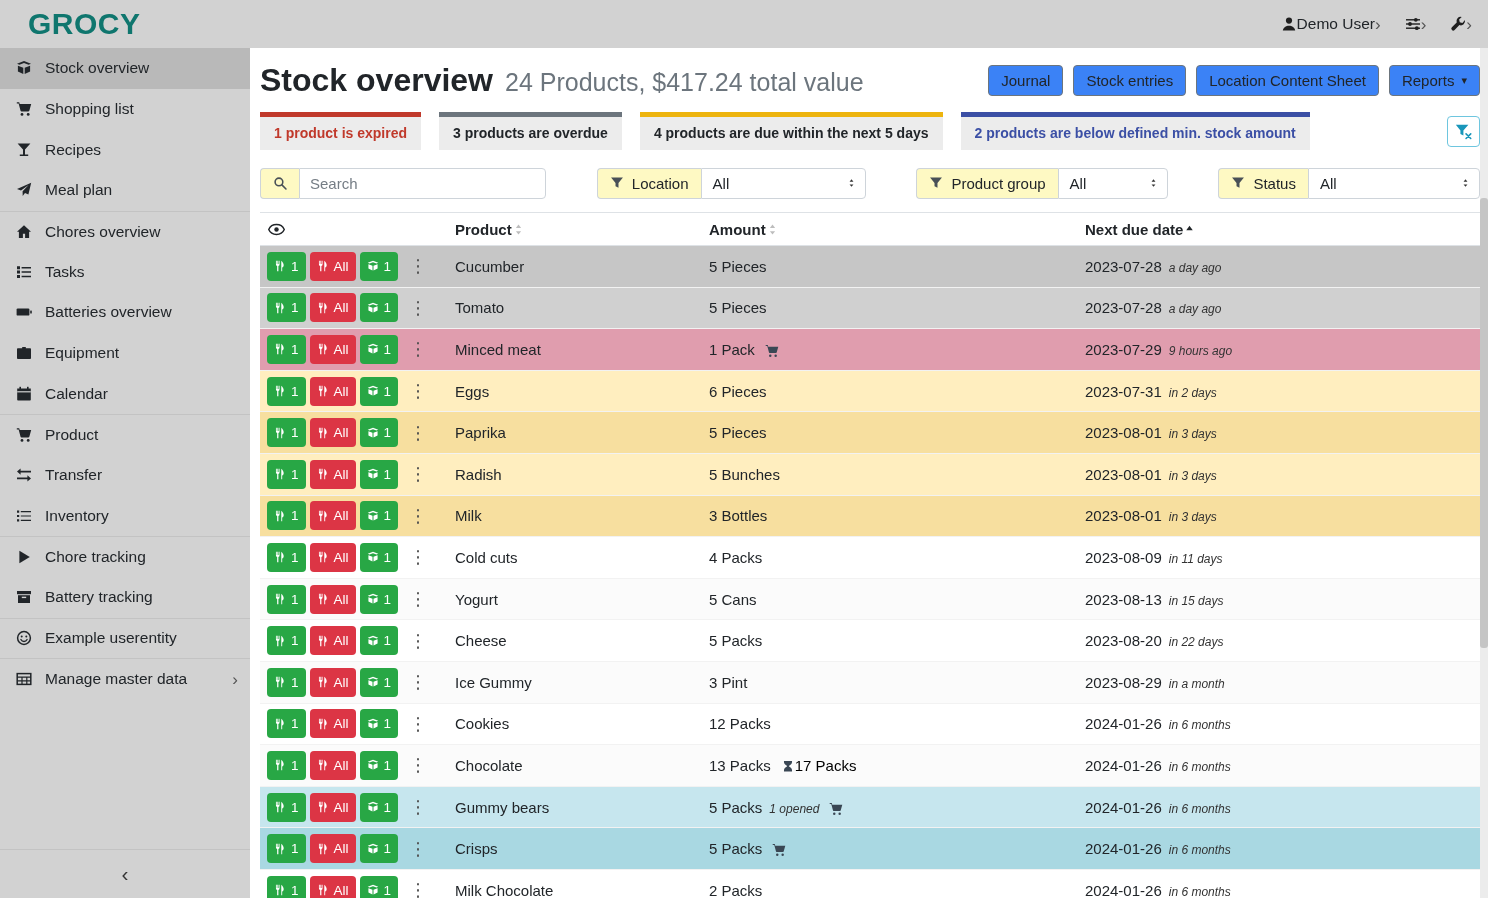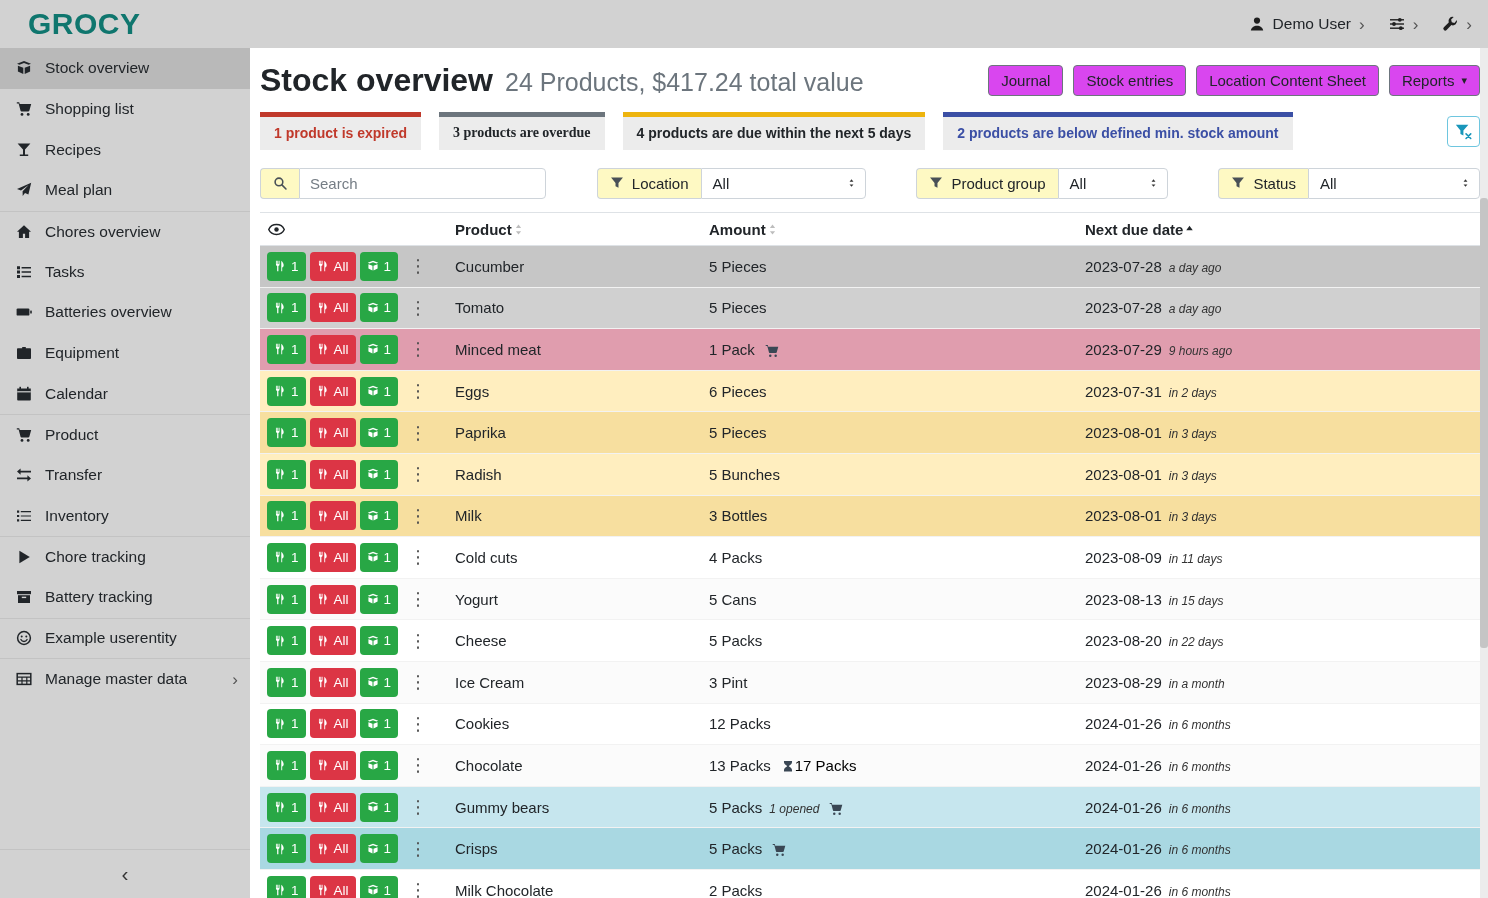"Demo User" .top-item { gap: 8px -> 0 }
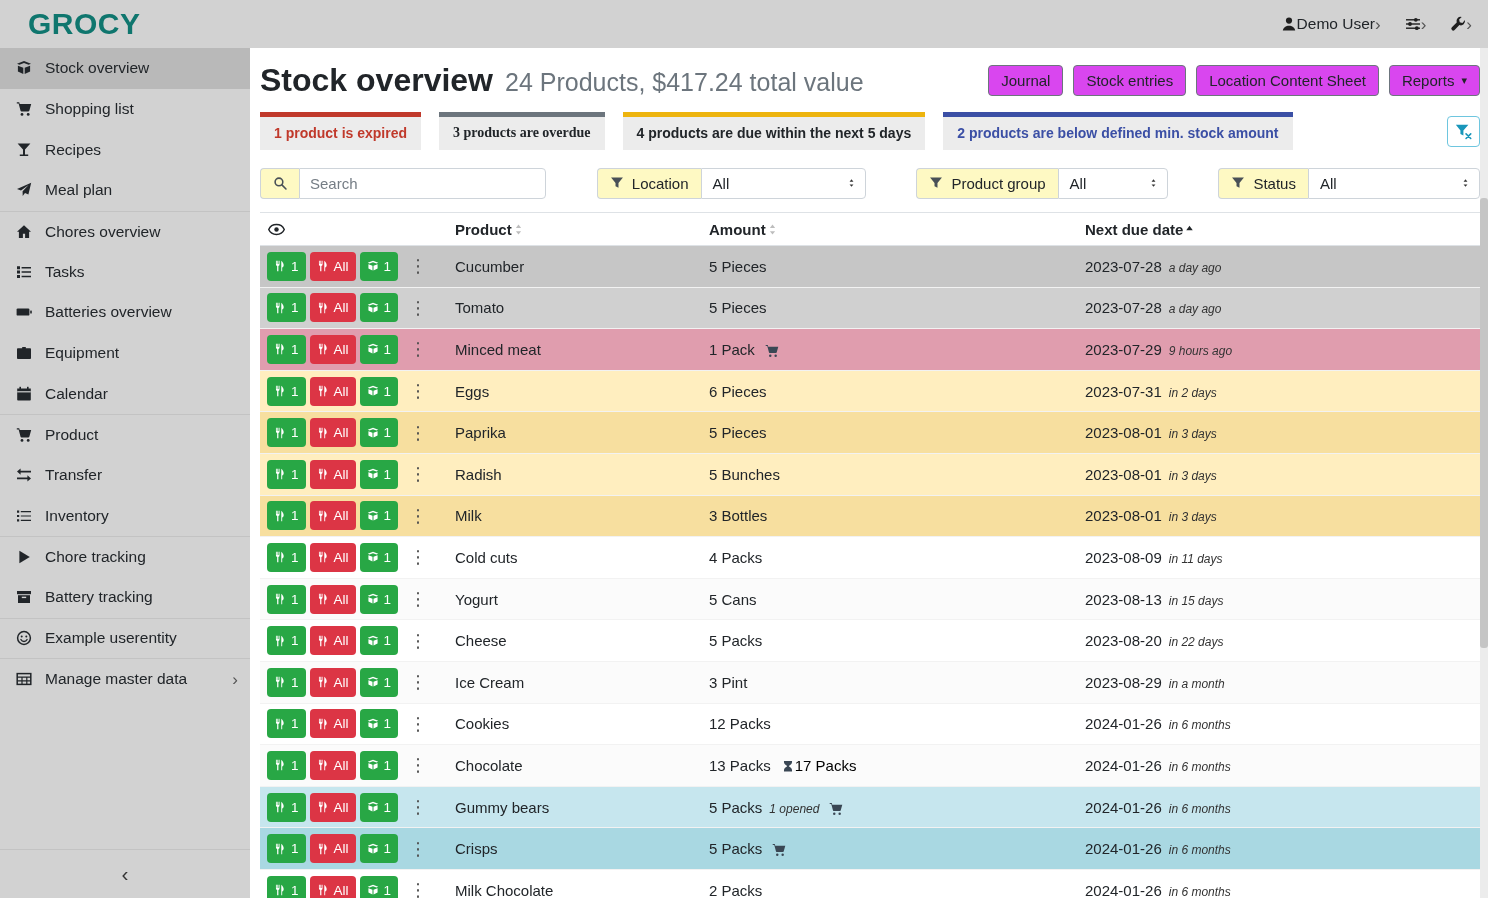"Journal" .tb-btn { background: #d946ef -> #3b82f6 }
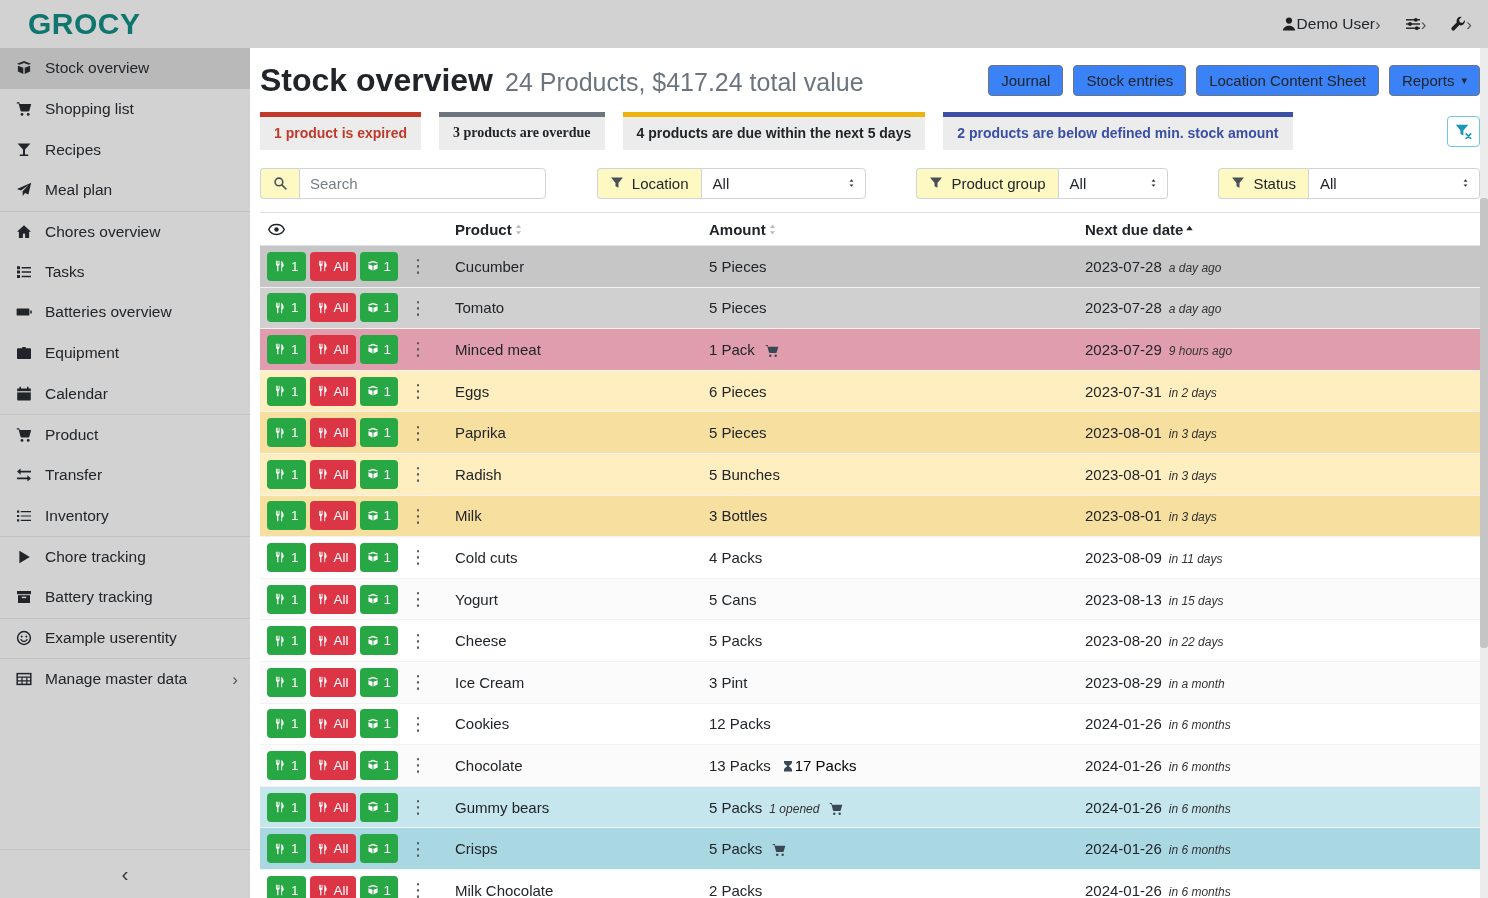"3 products are overdue" div.banner { font-family: Liberation Serif, serif -> none }
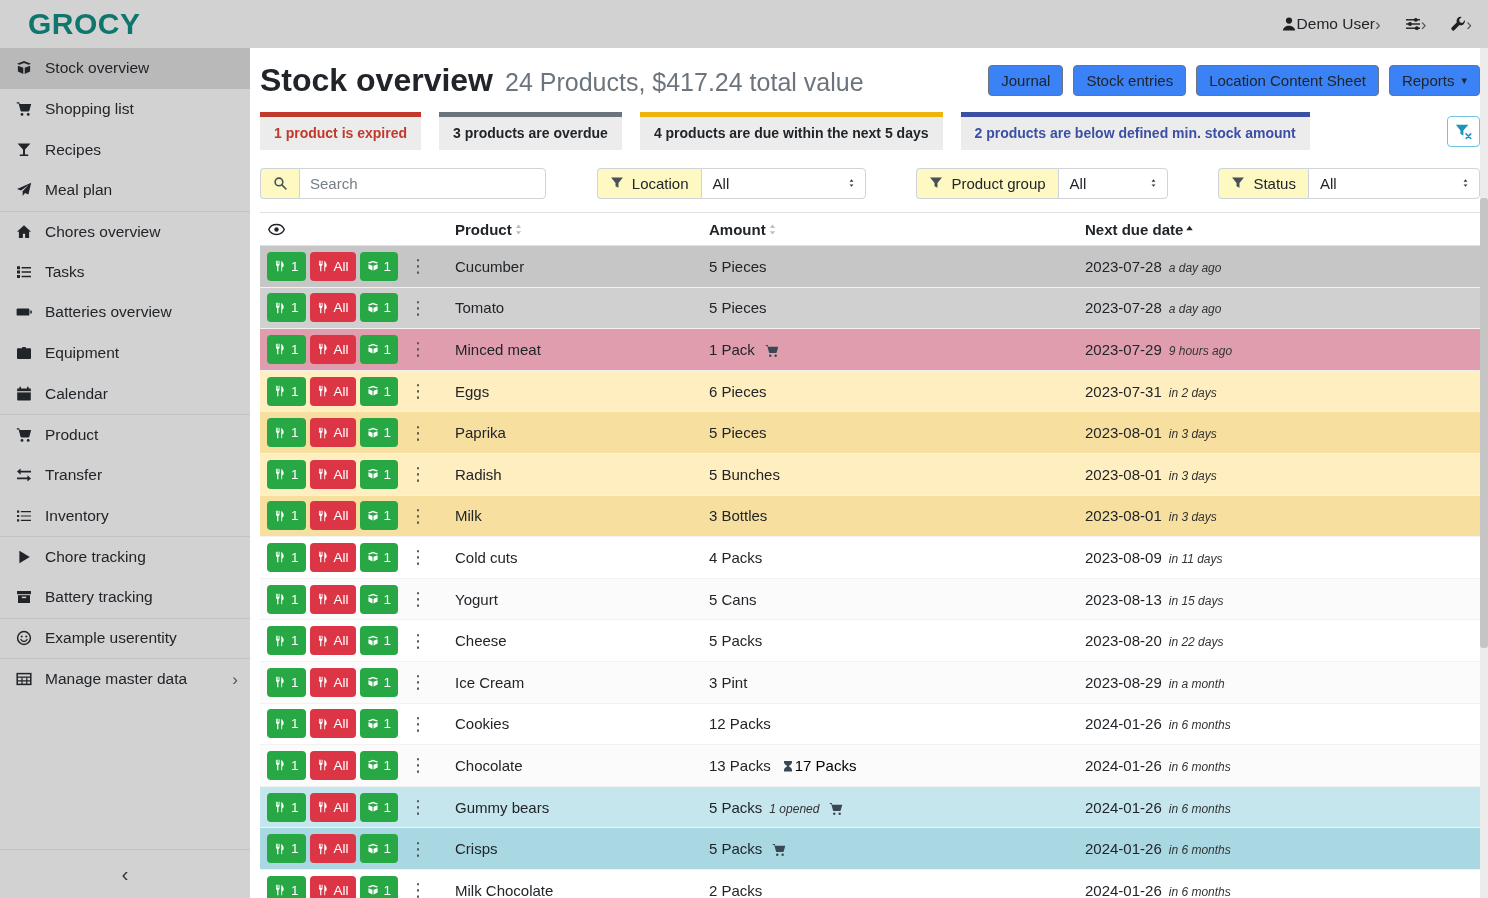"Ice Cream" span { text: Cream -> Gummy }
